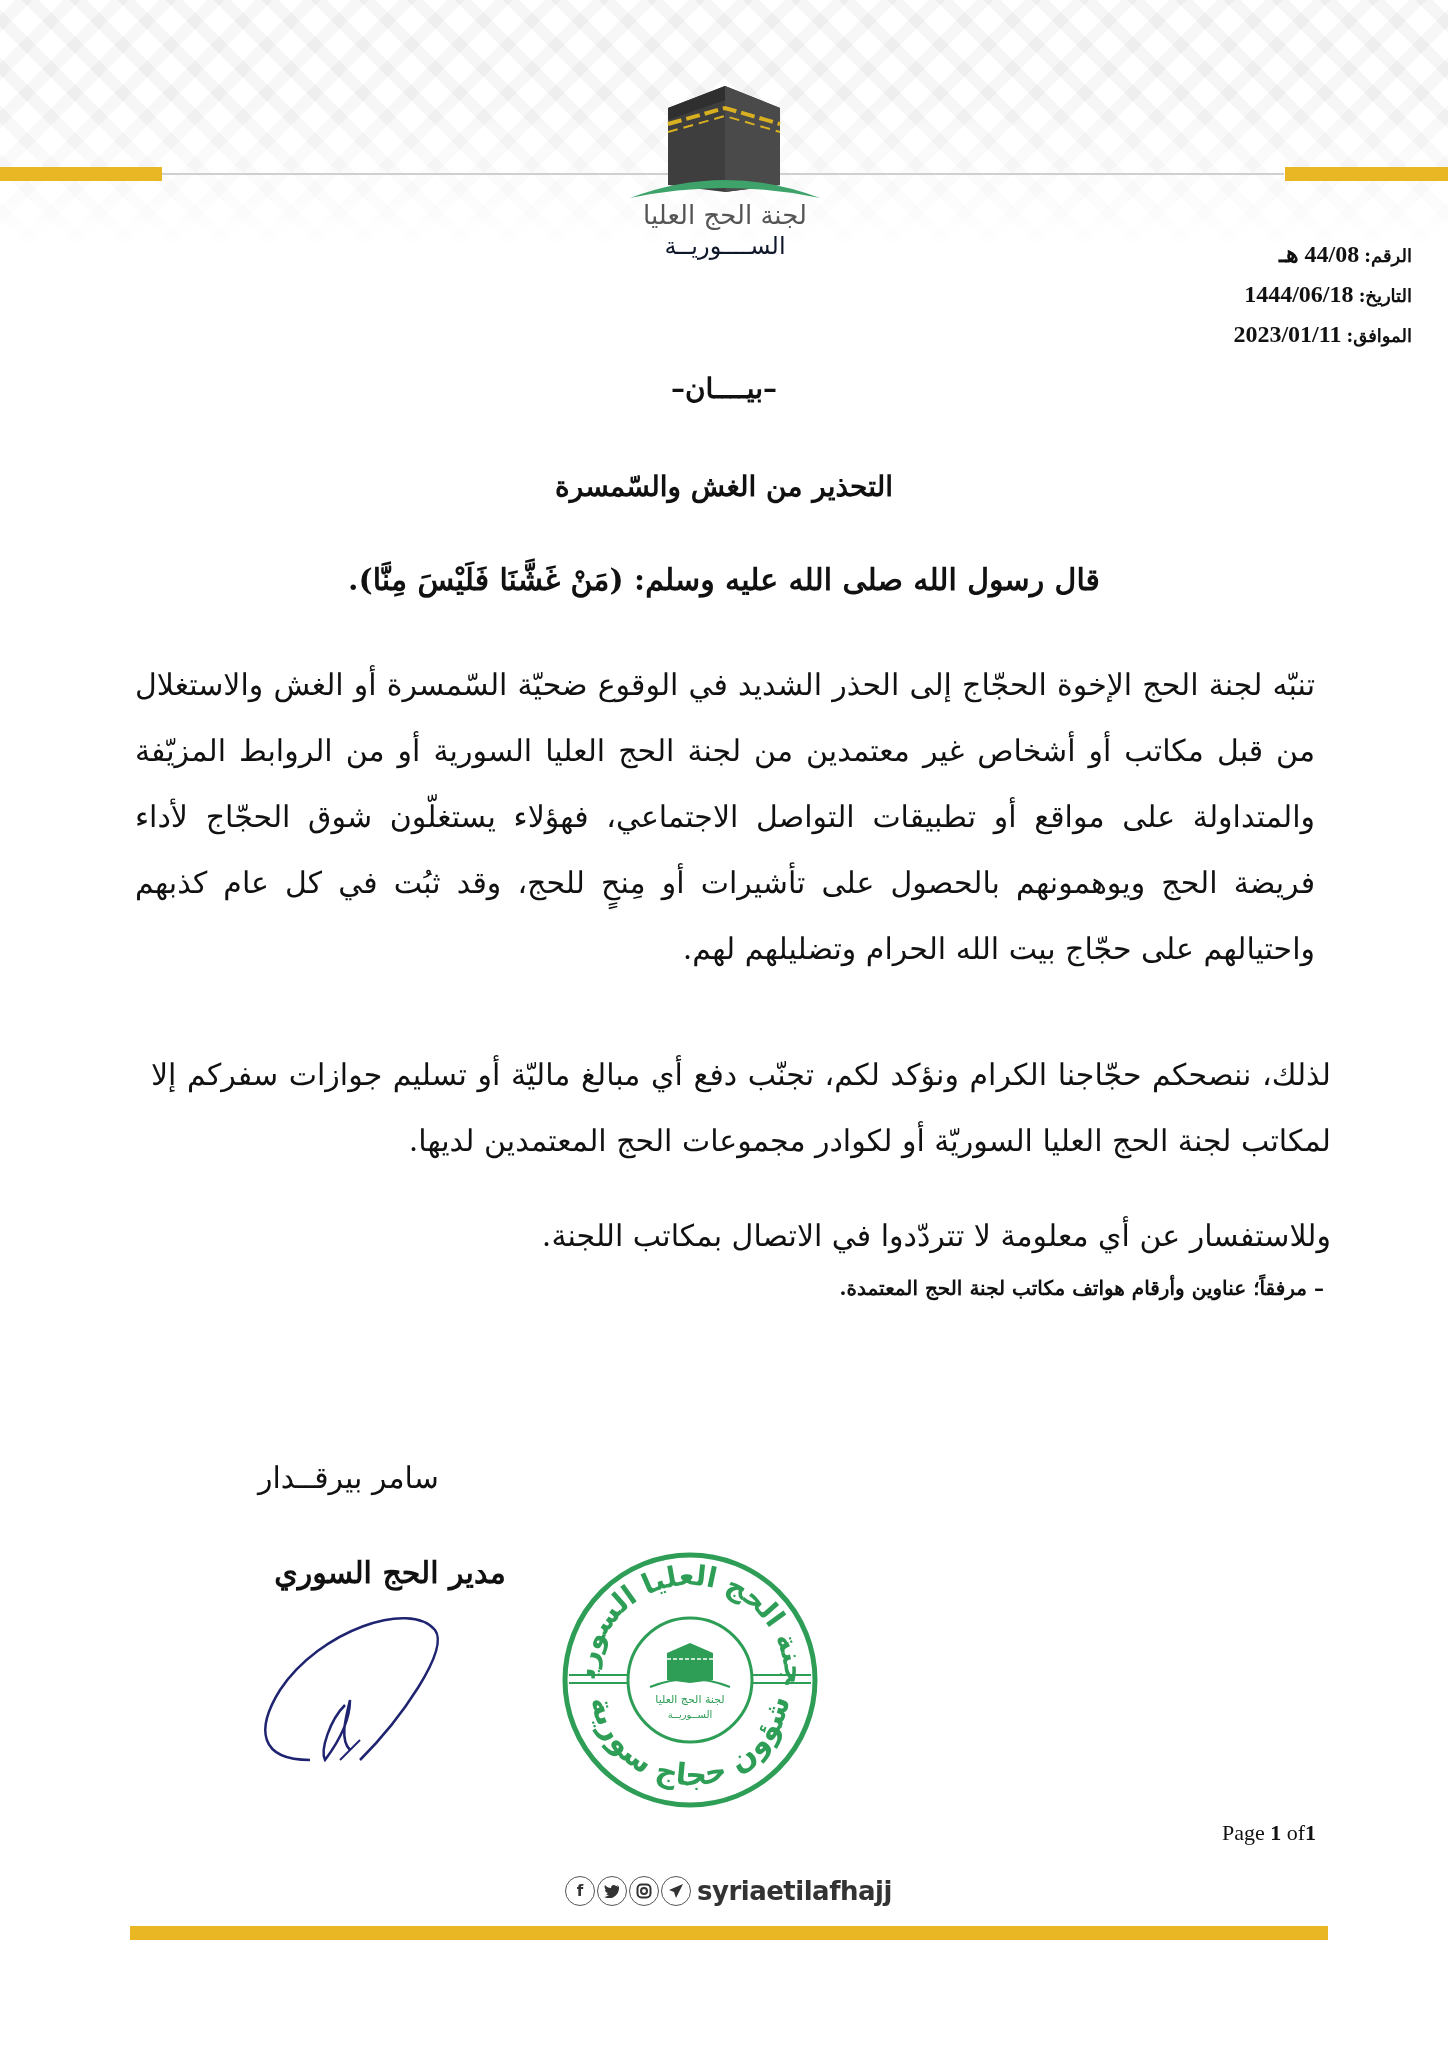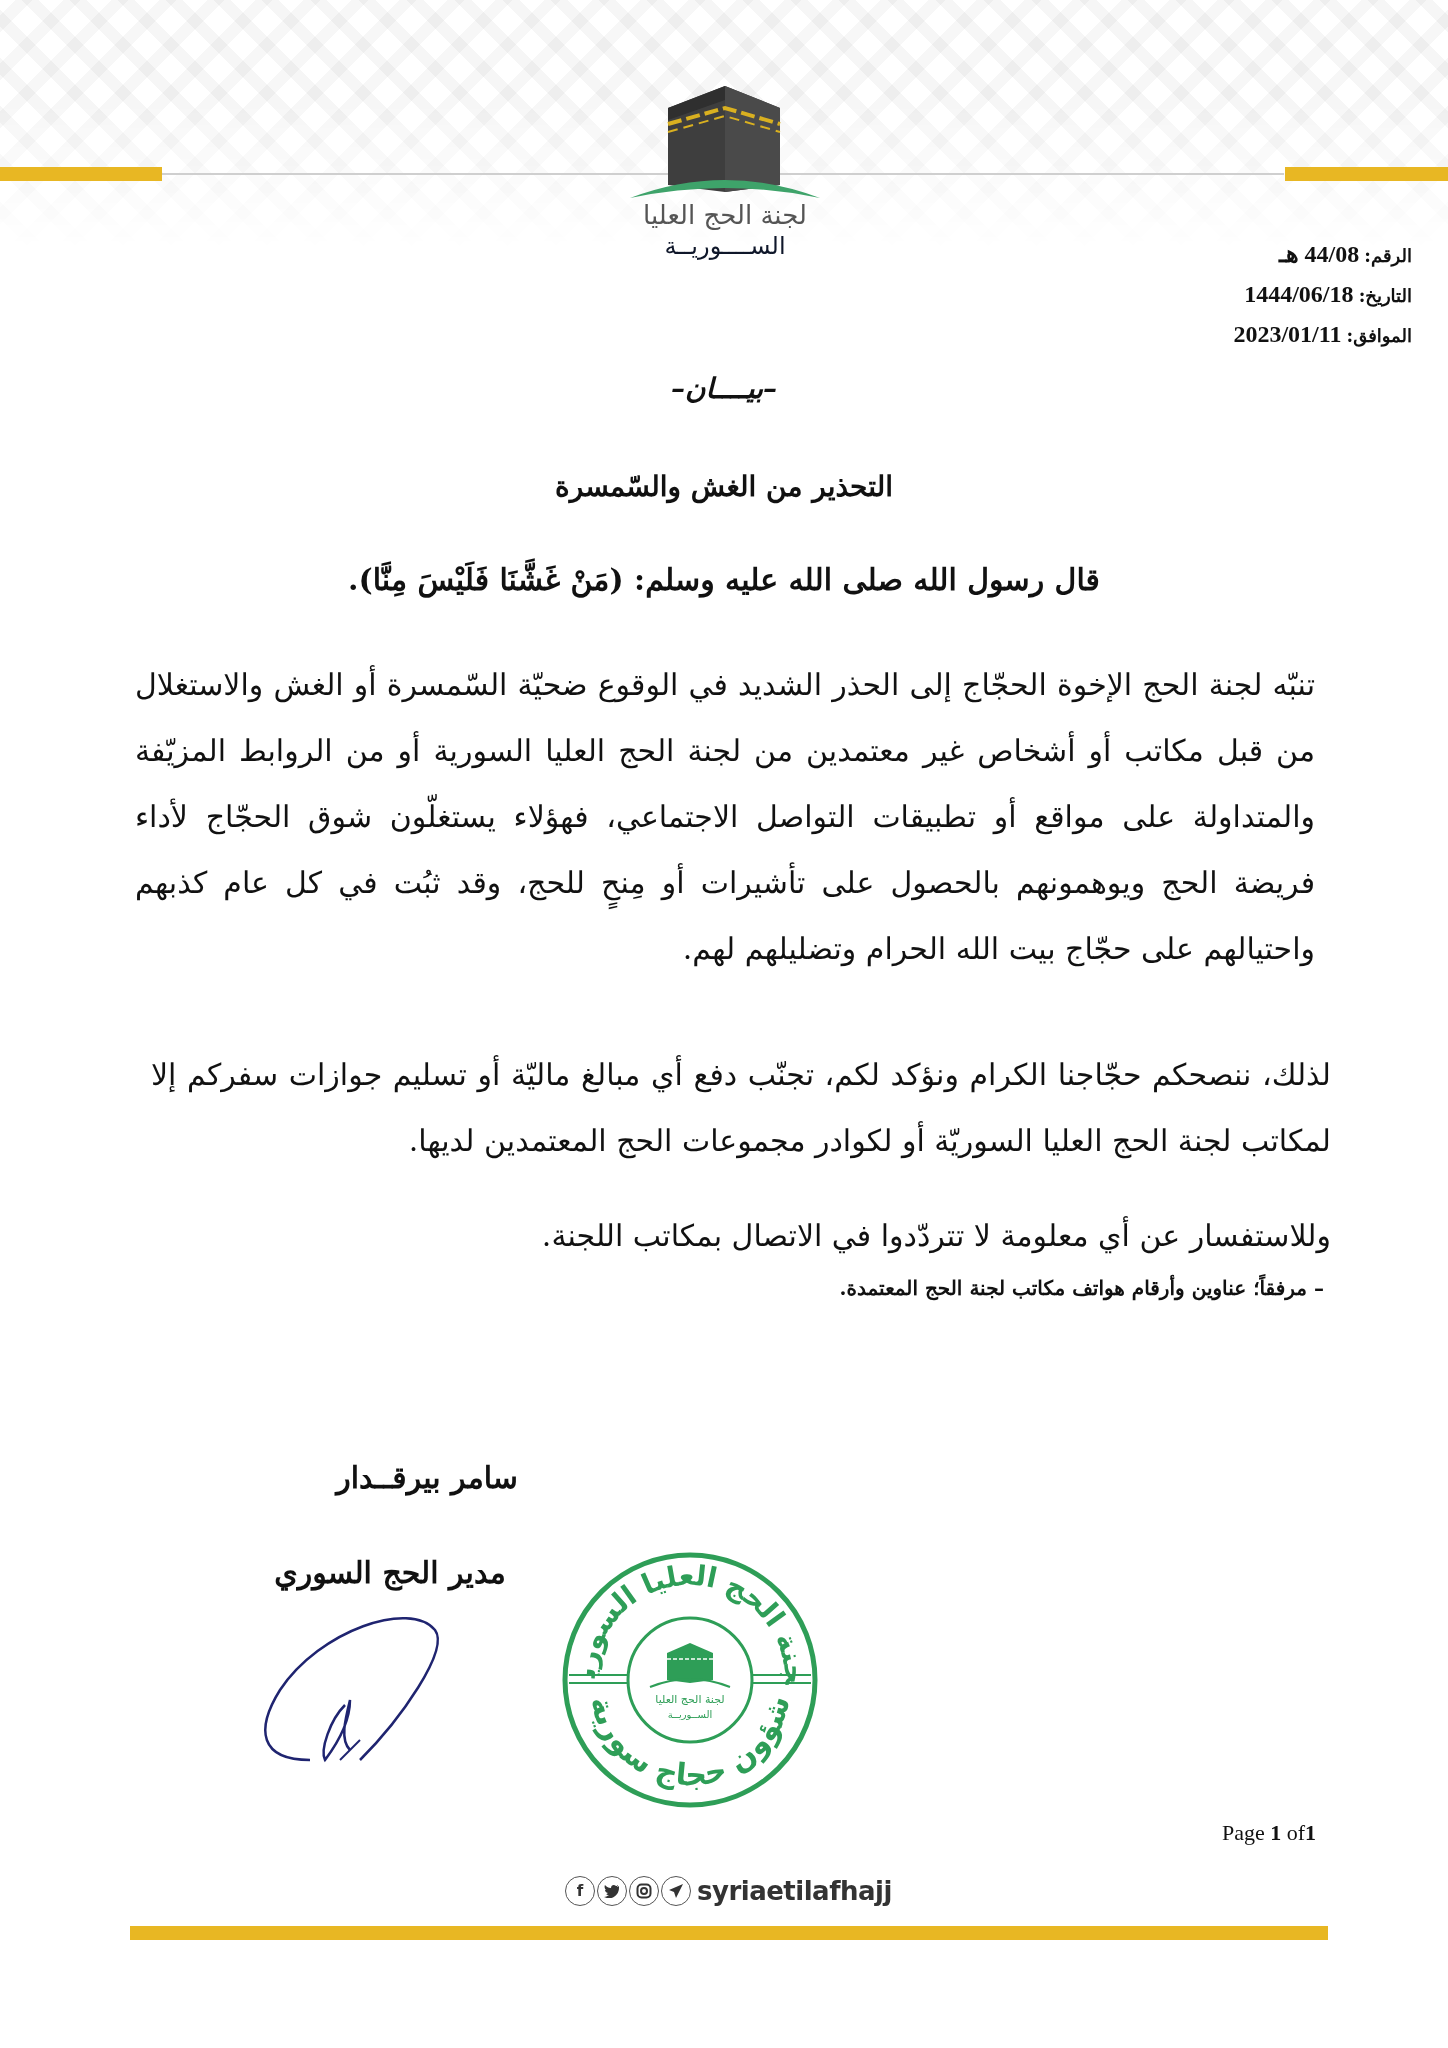"–بيــــان–" .doc-type { font-style: italic -> none }
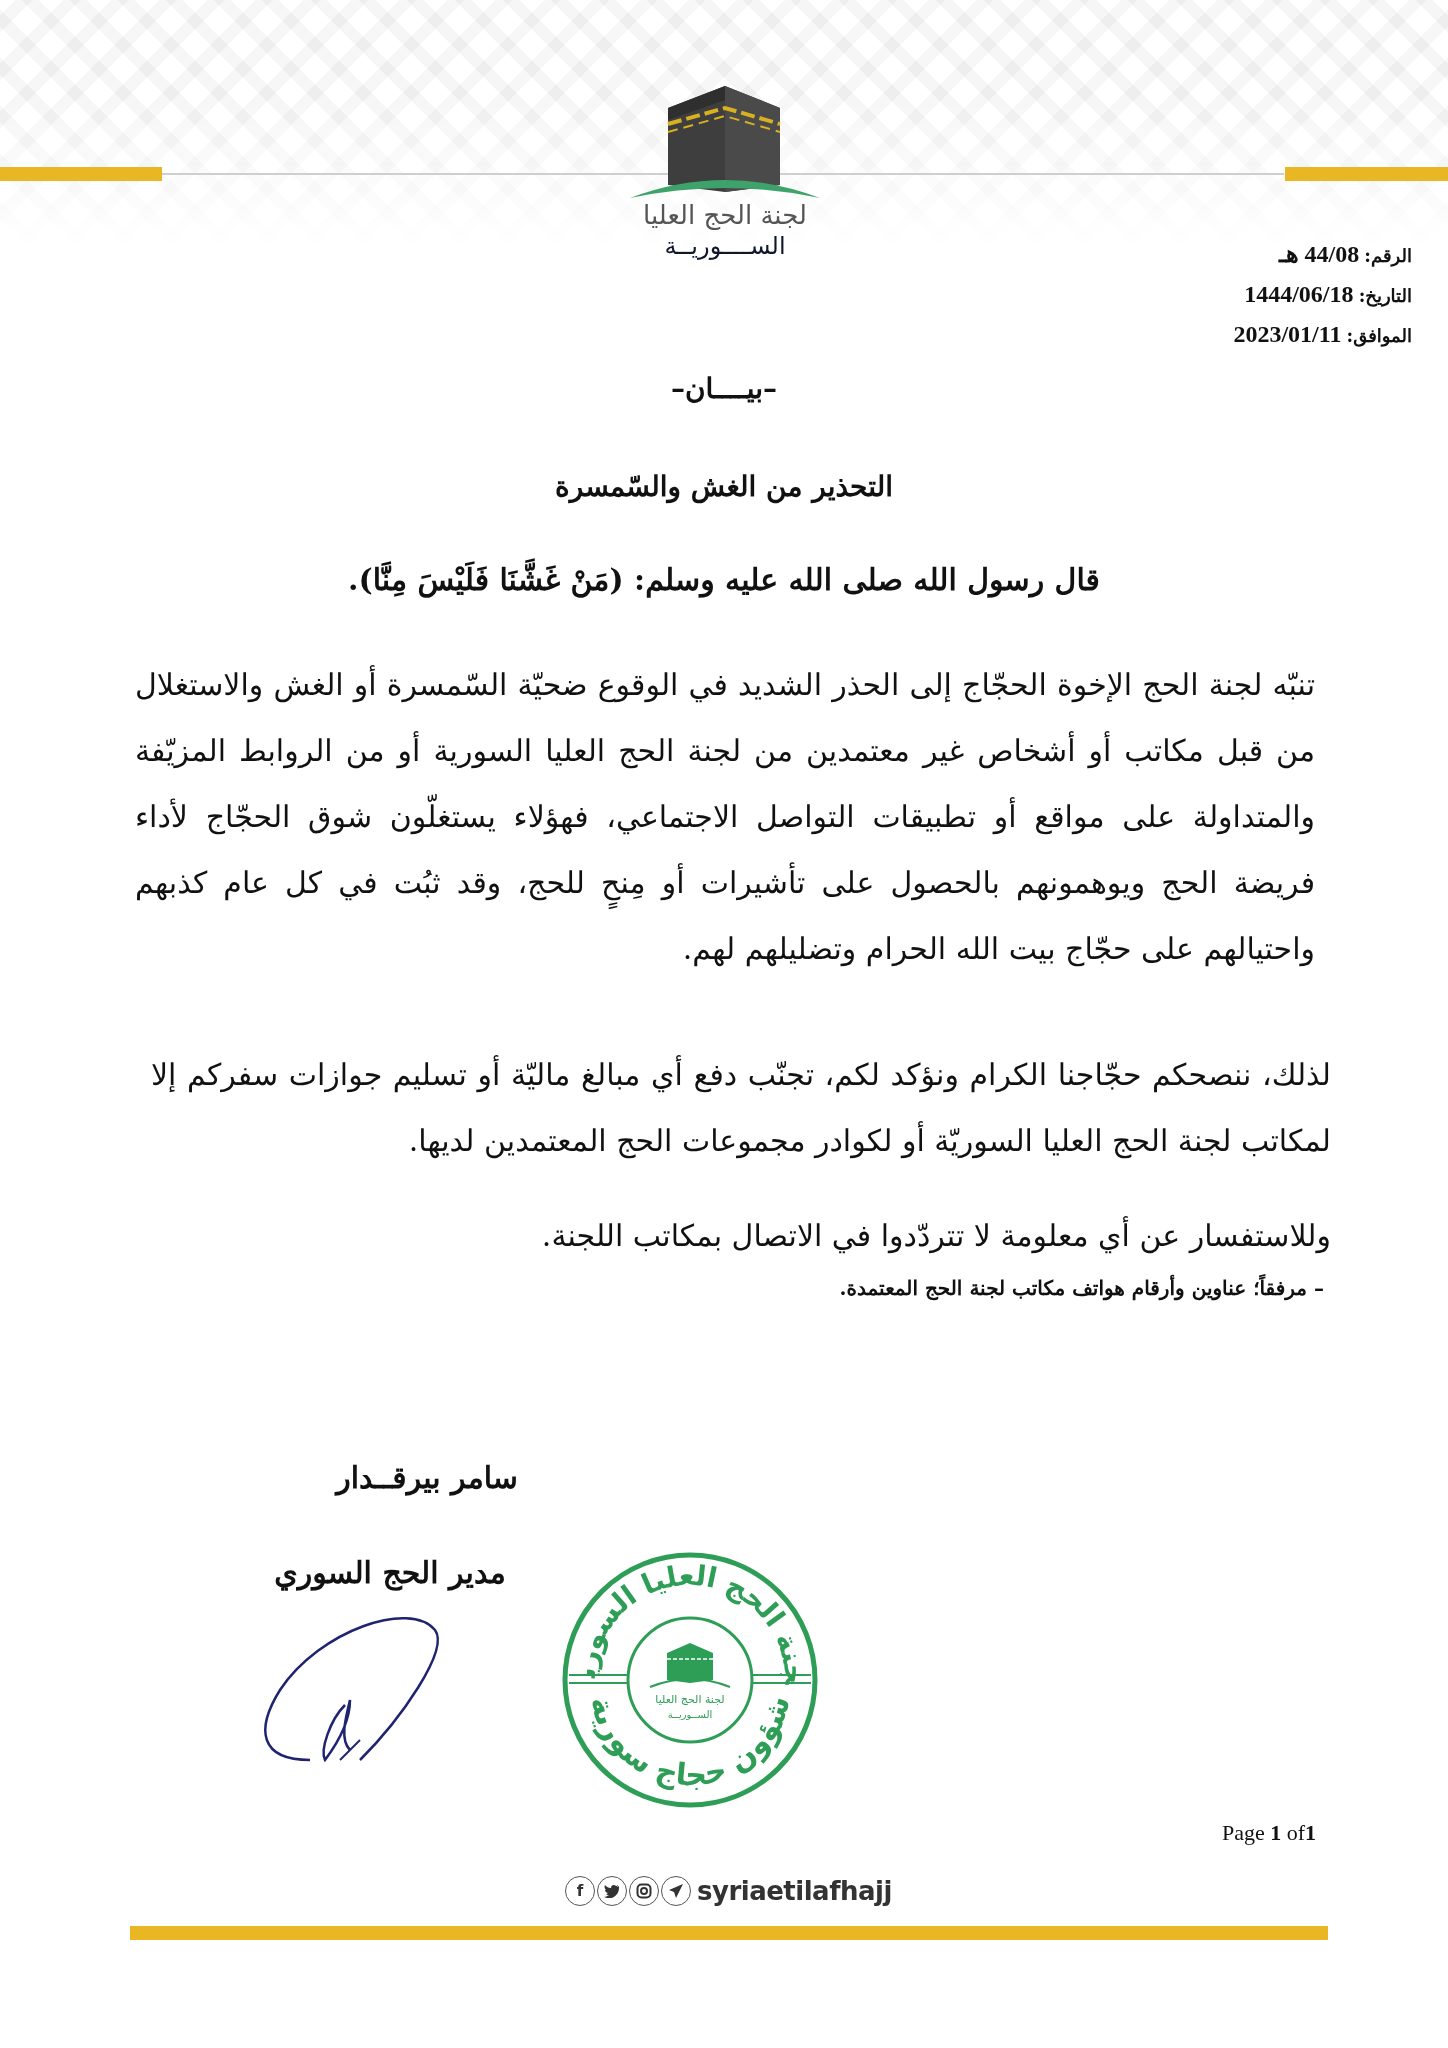"سامر بيرقــدار" .sig-name { font-weight: bold -> normal; text-align: right -> left }
